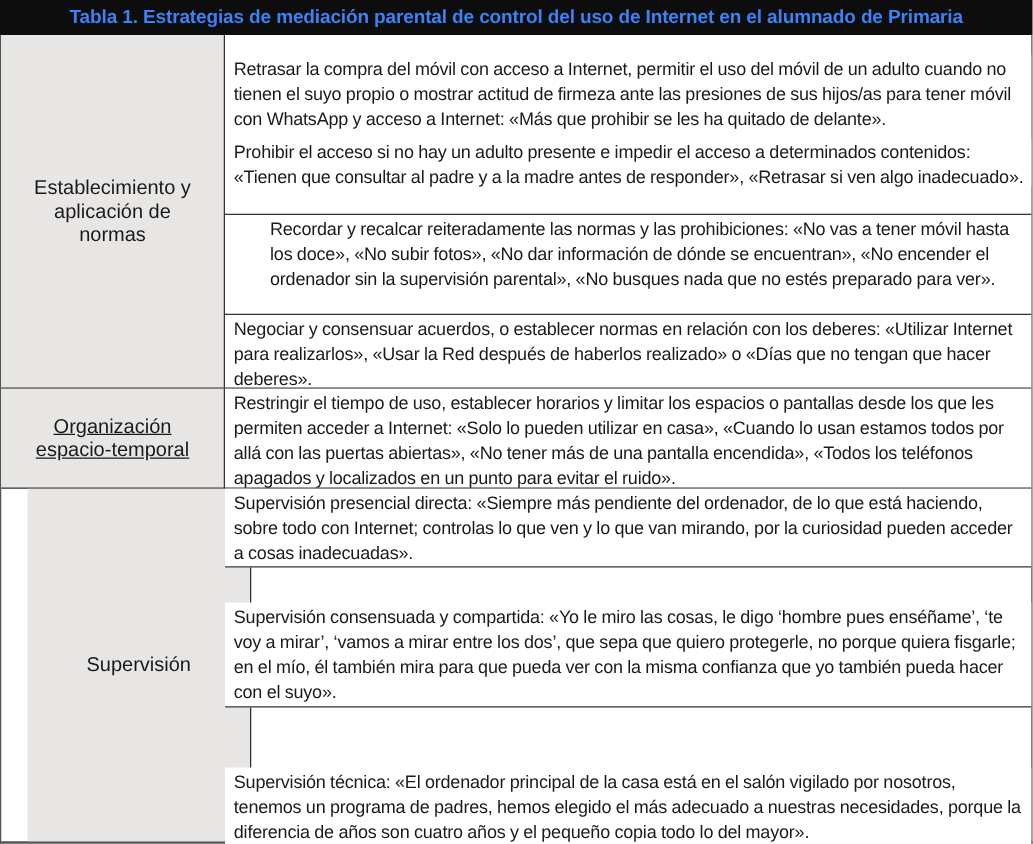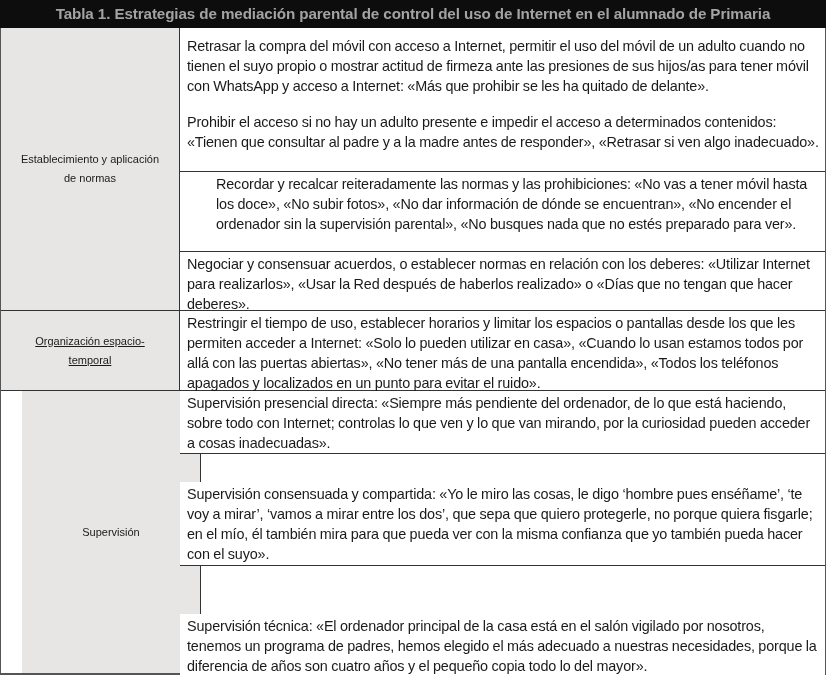"Tabla 1. Estrategias de mediación" .title { color: #a3a3a3 -> #3b82f6 }
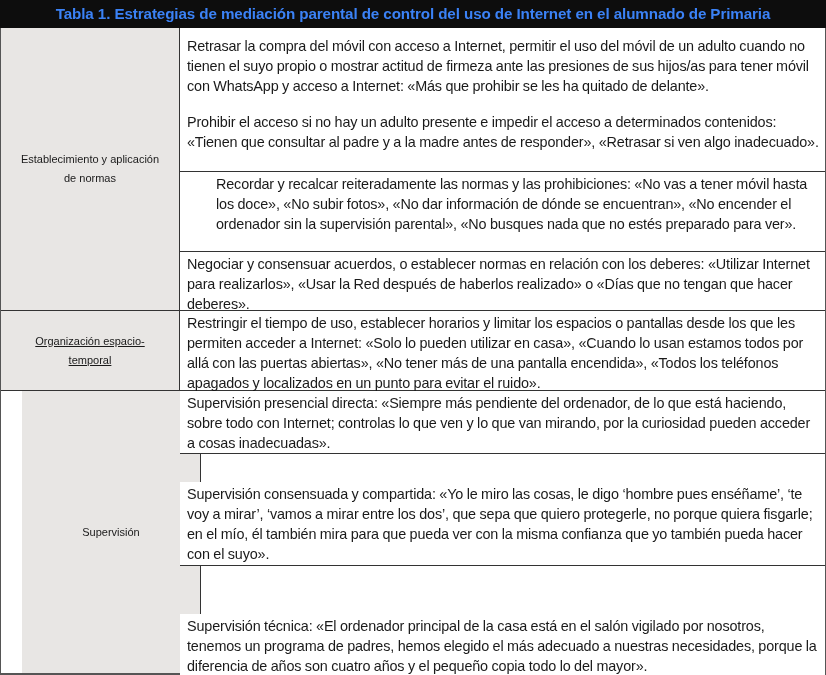"Retrasar la compra del móvil" div.cell { top: 6px -> 16px }
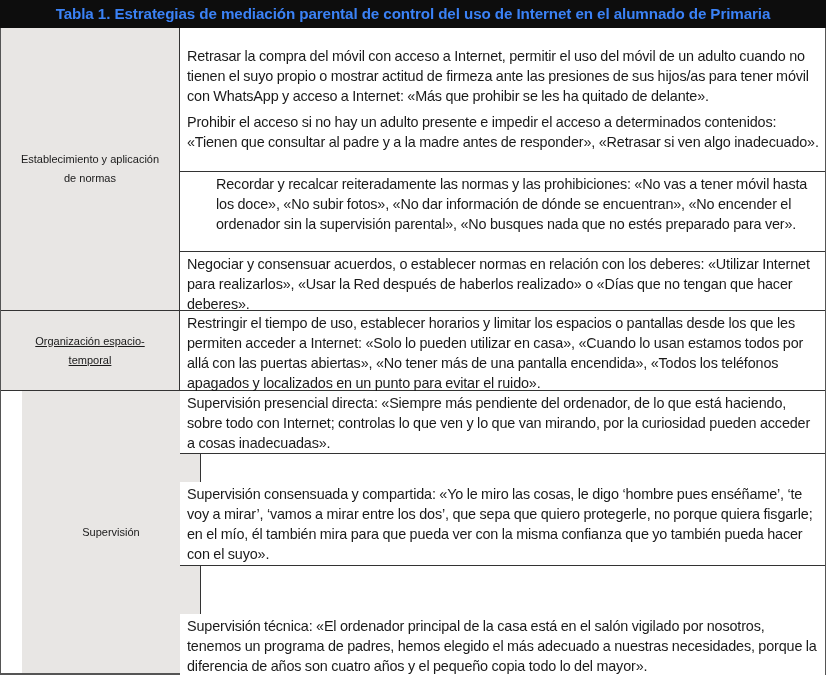"Establecimiento y aplicación de normas" .cat { font-size: 11px -> 16px }
